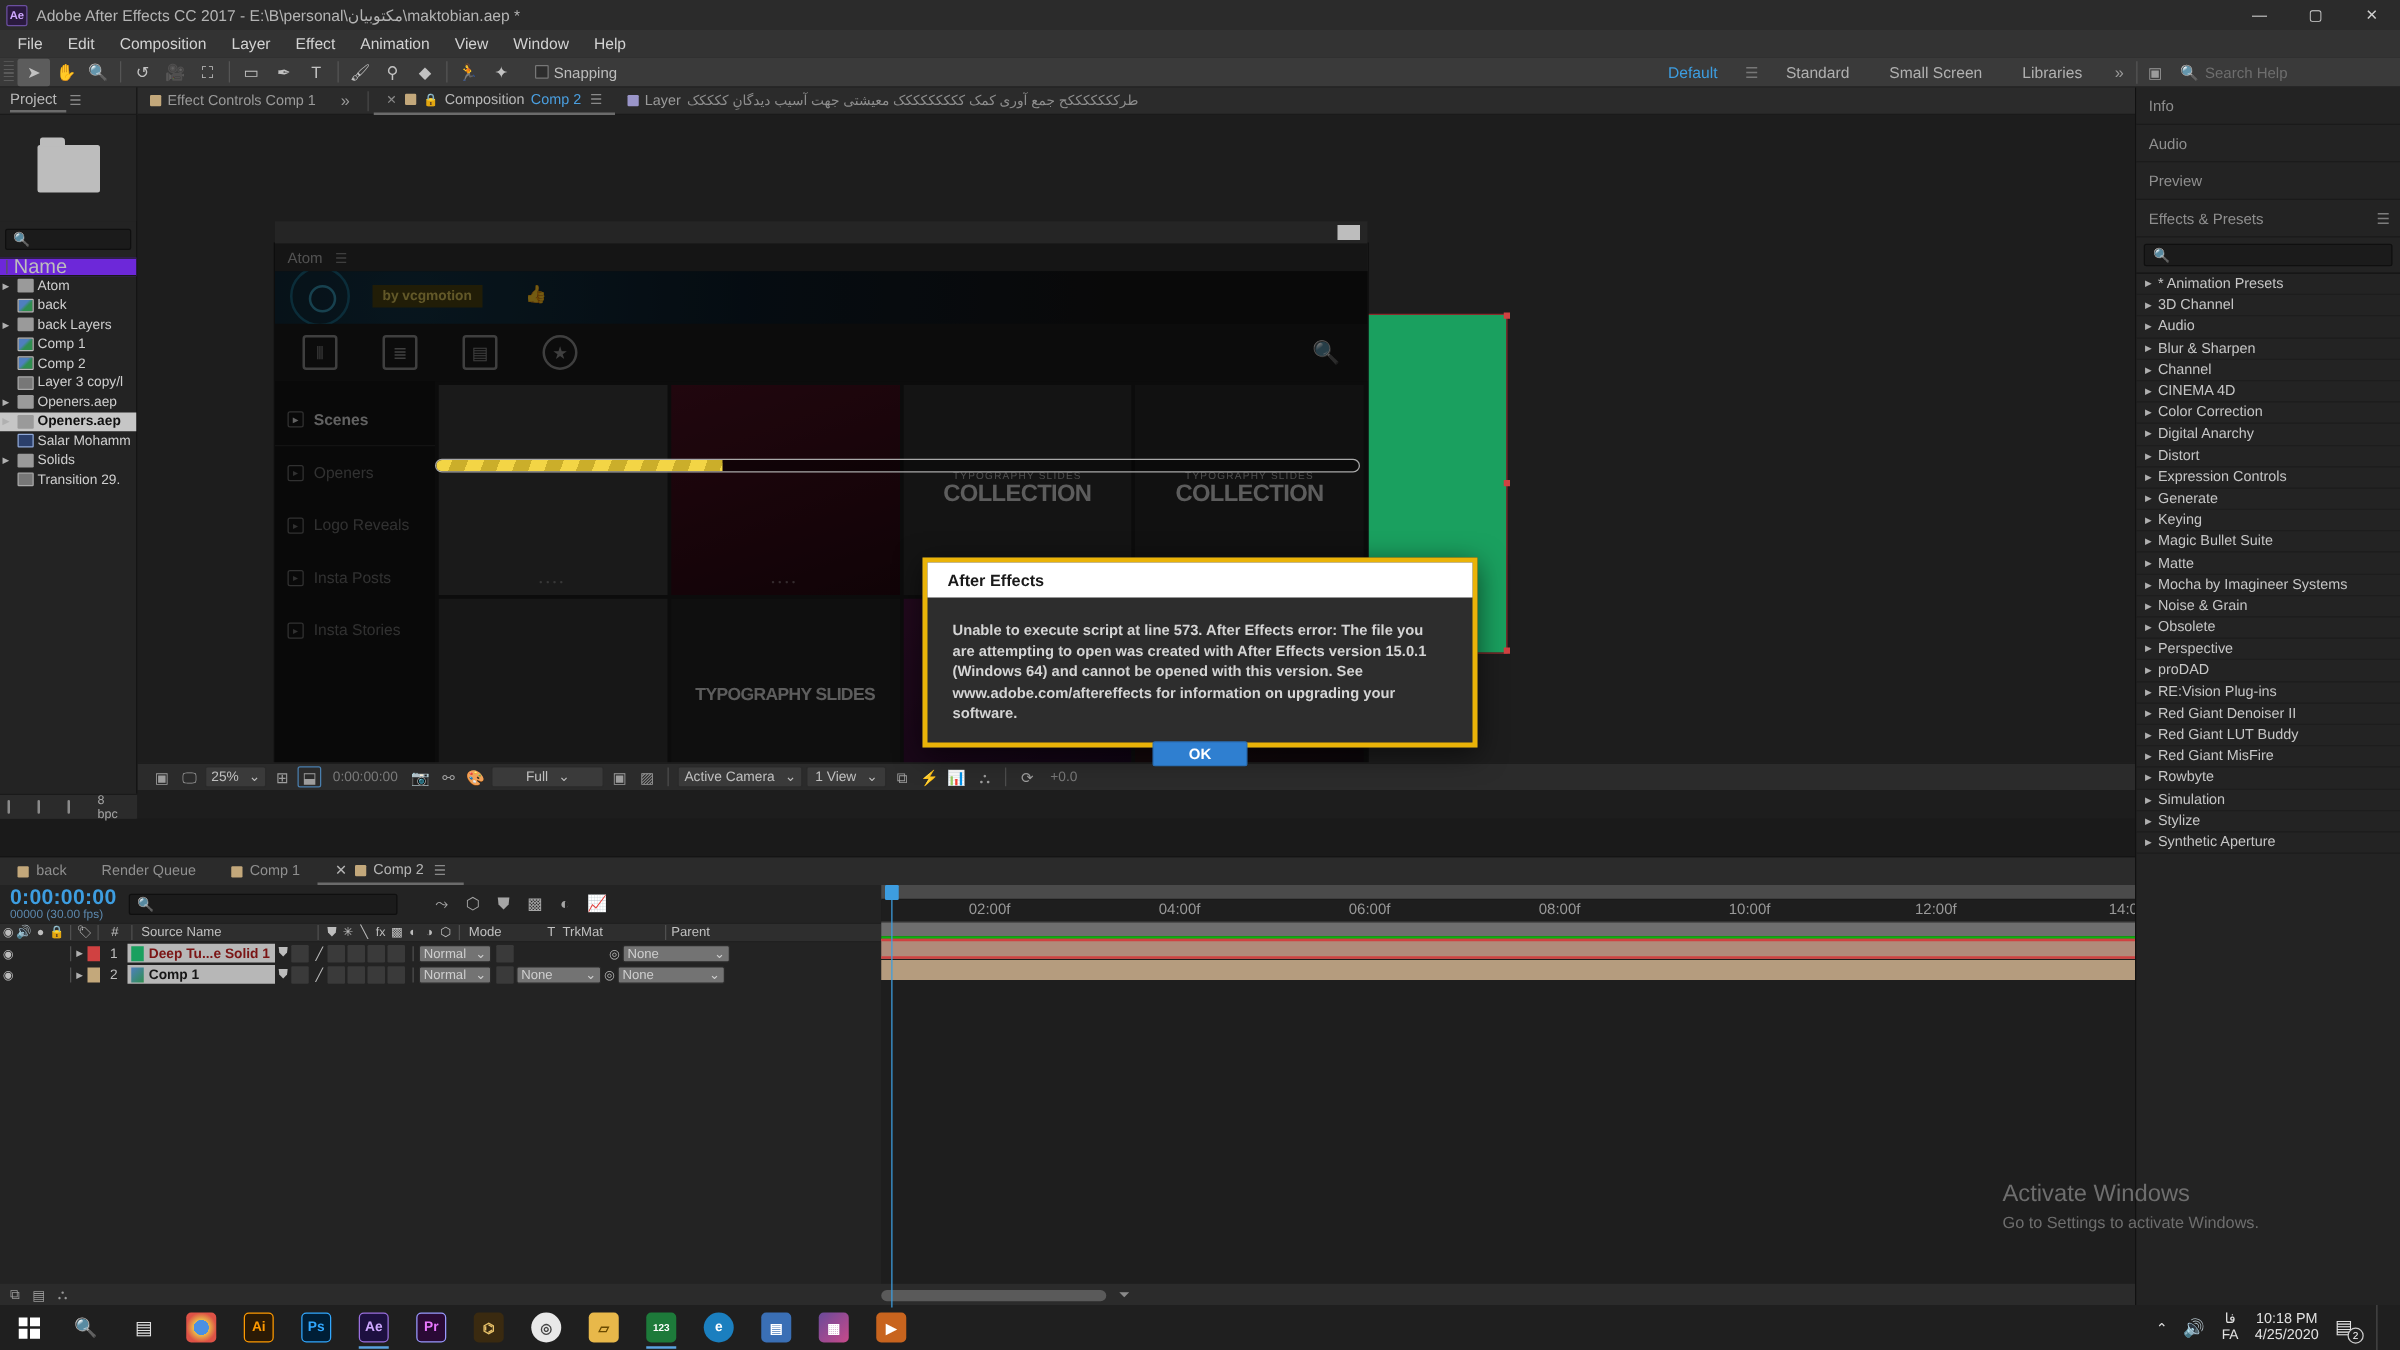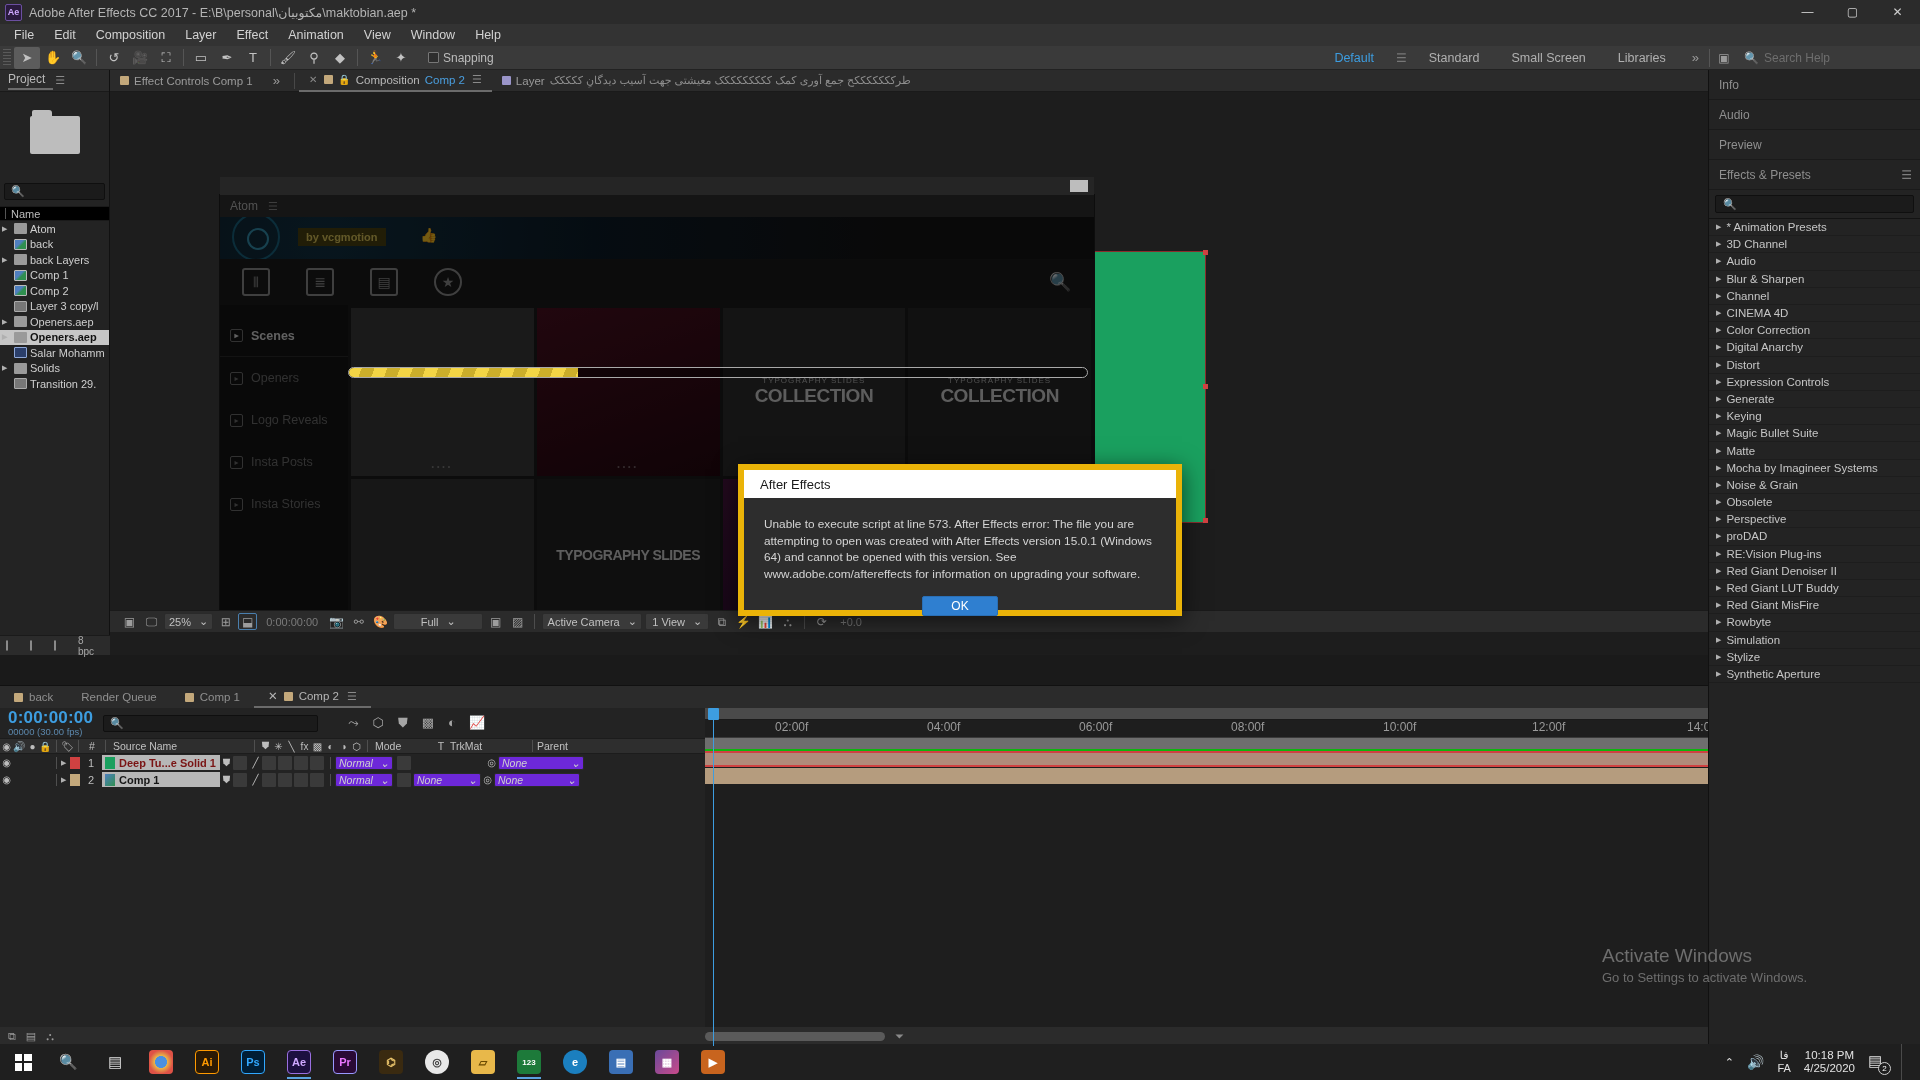"Name" .col-head { background: #000000 -> #6d28d9; font-size: 11px -> 16px }
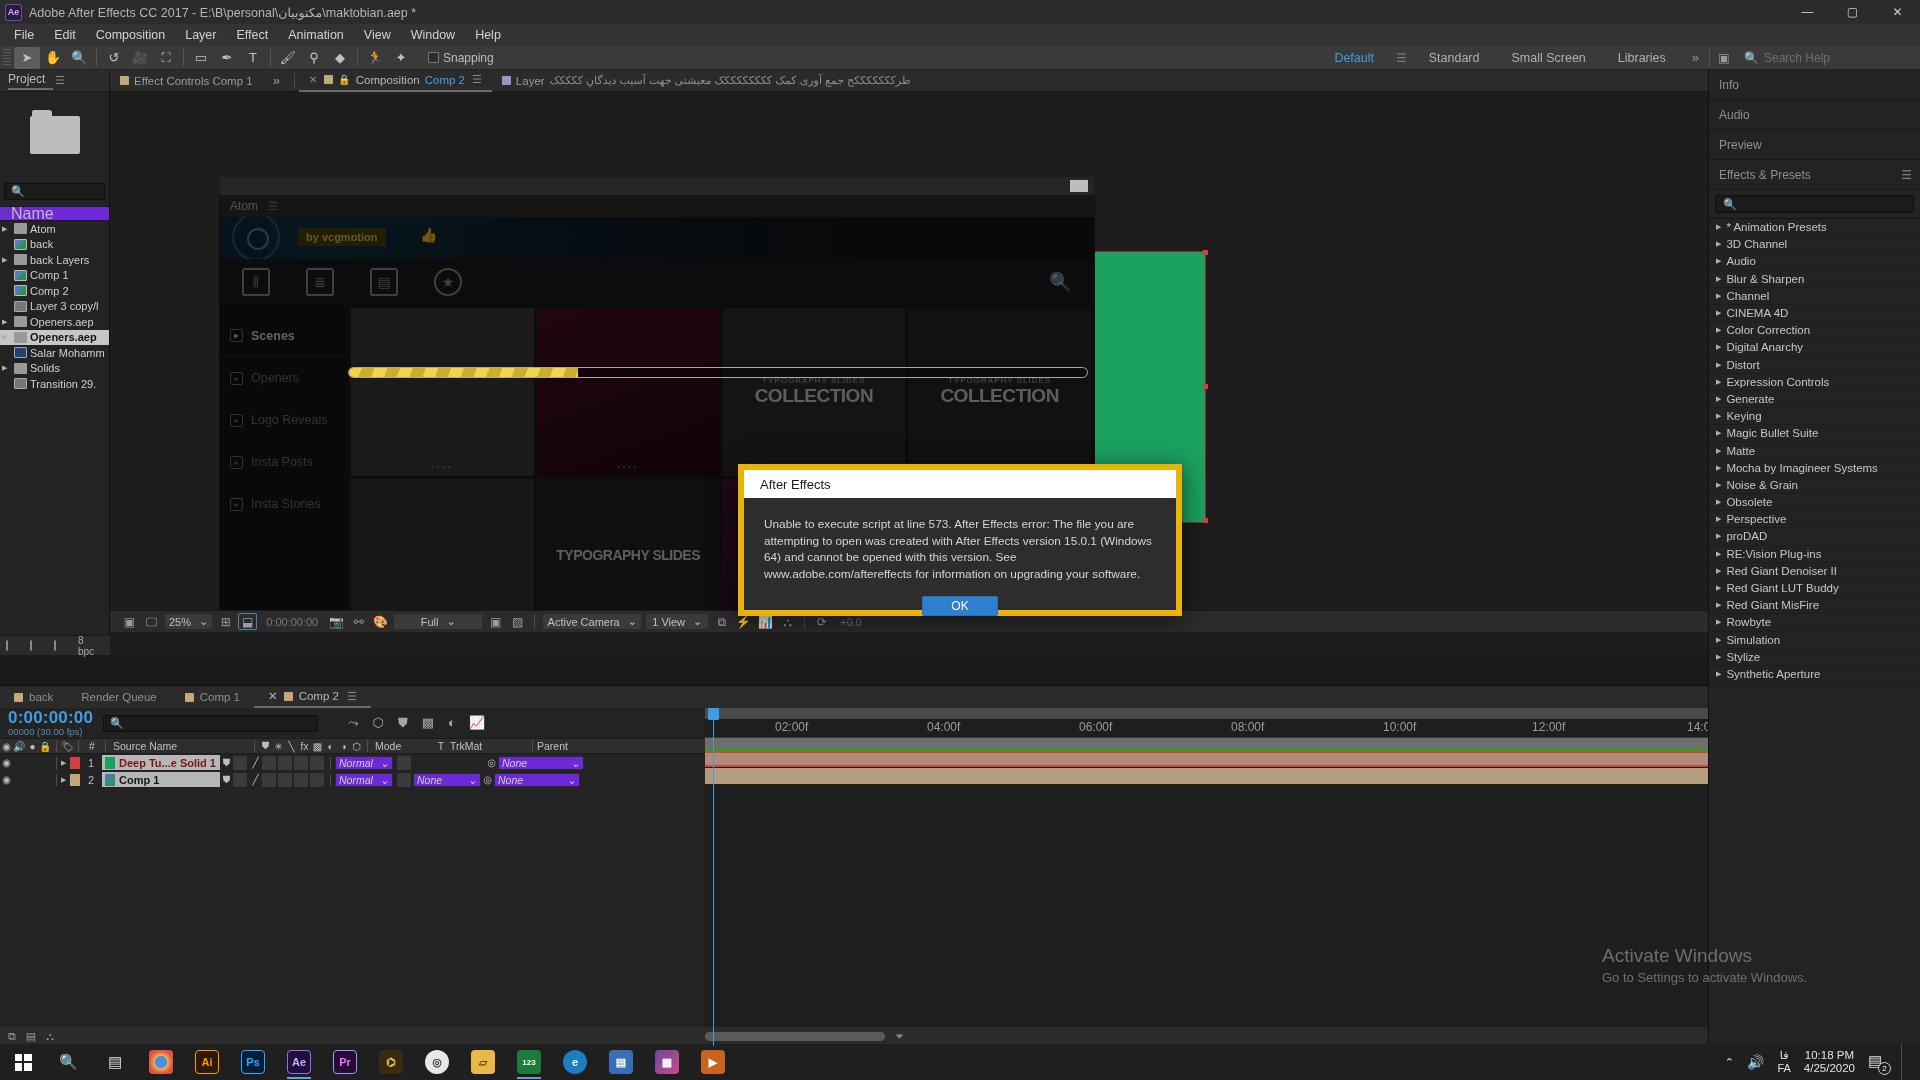"After Effects" .modal-shadow { border: 6px solid #eab308 -> 4px solid #eab308; font-weight: none -> bold; top: 464px -> 446px }
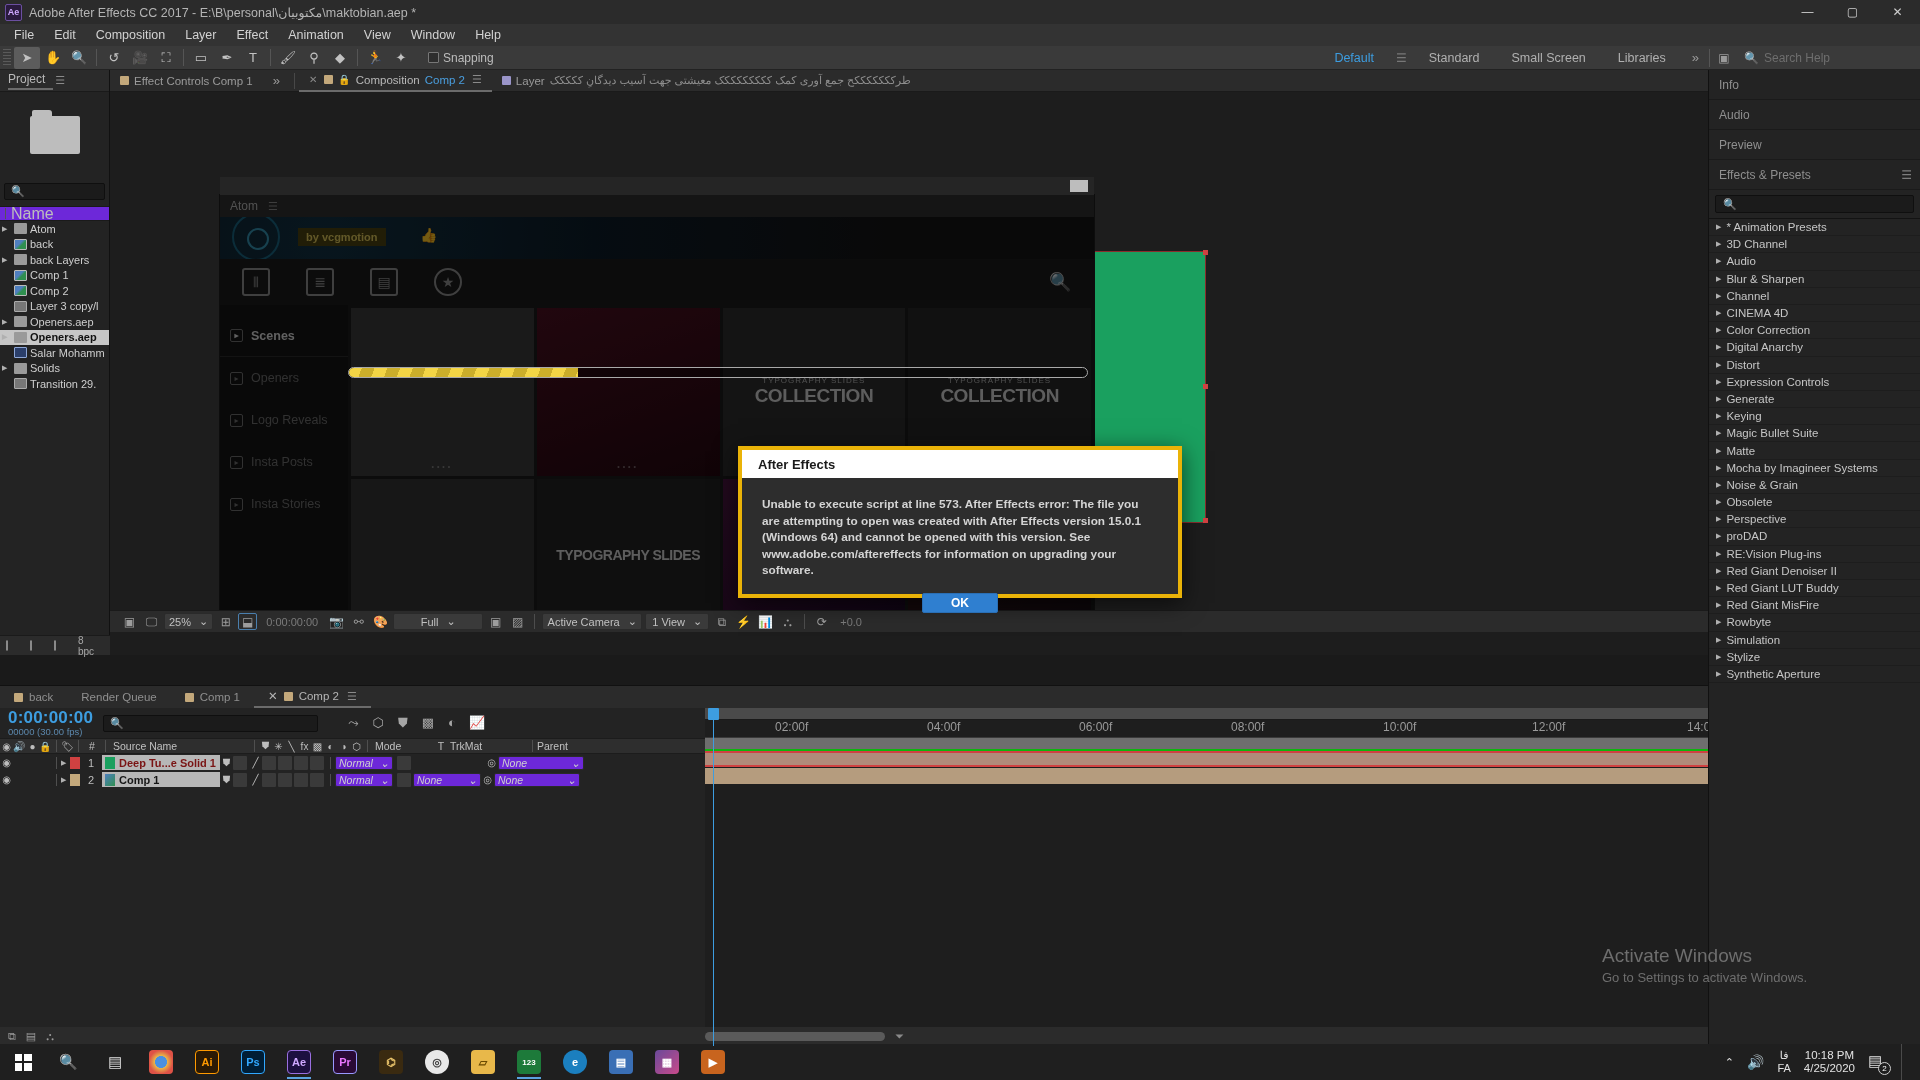"Normal" .mode-sel { background: #6d28d9 -> #737373; font-style: italic -> none }
